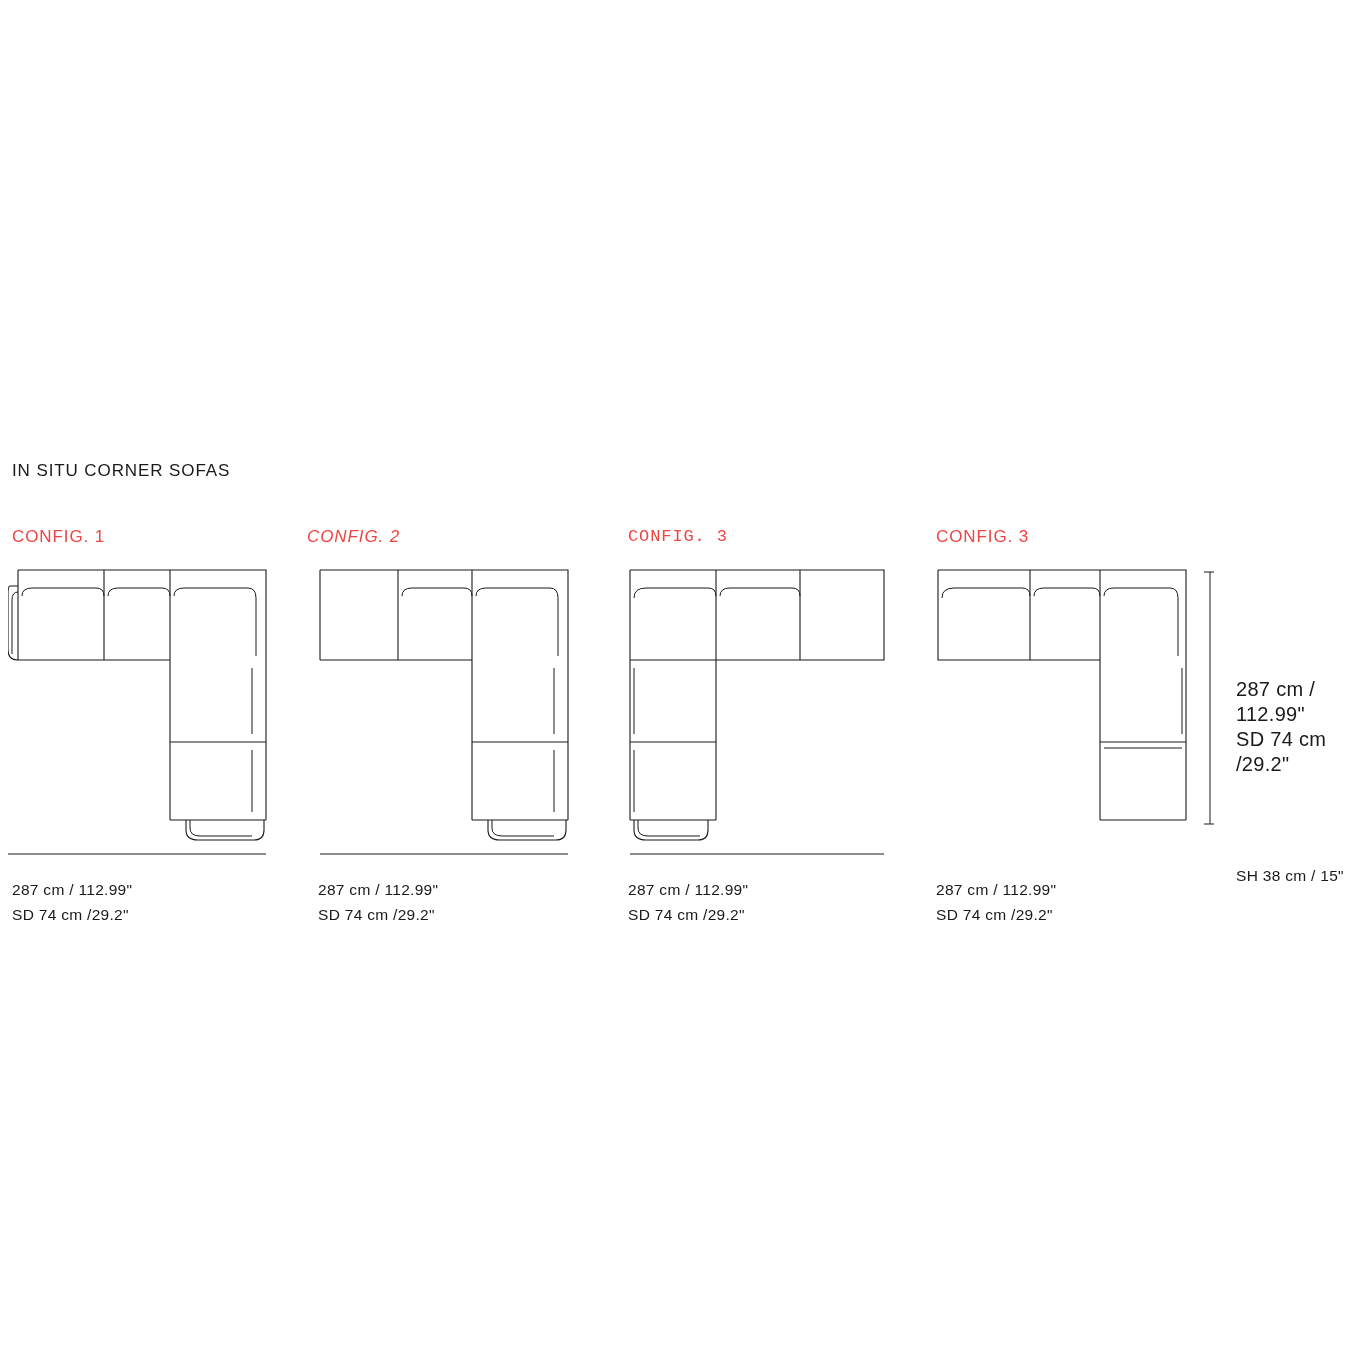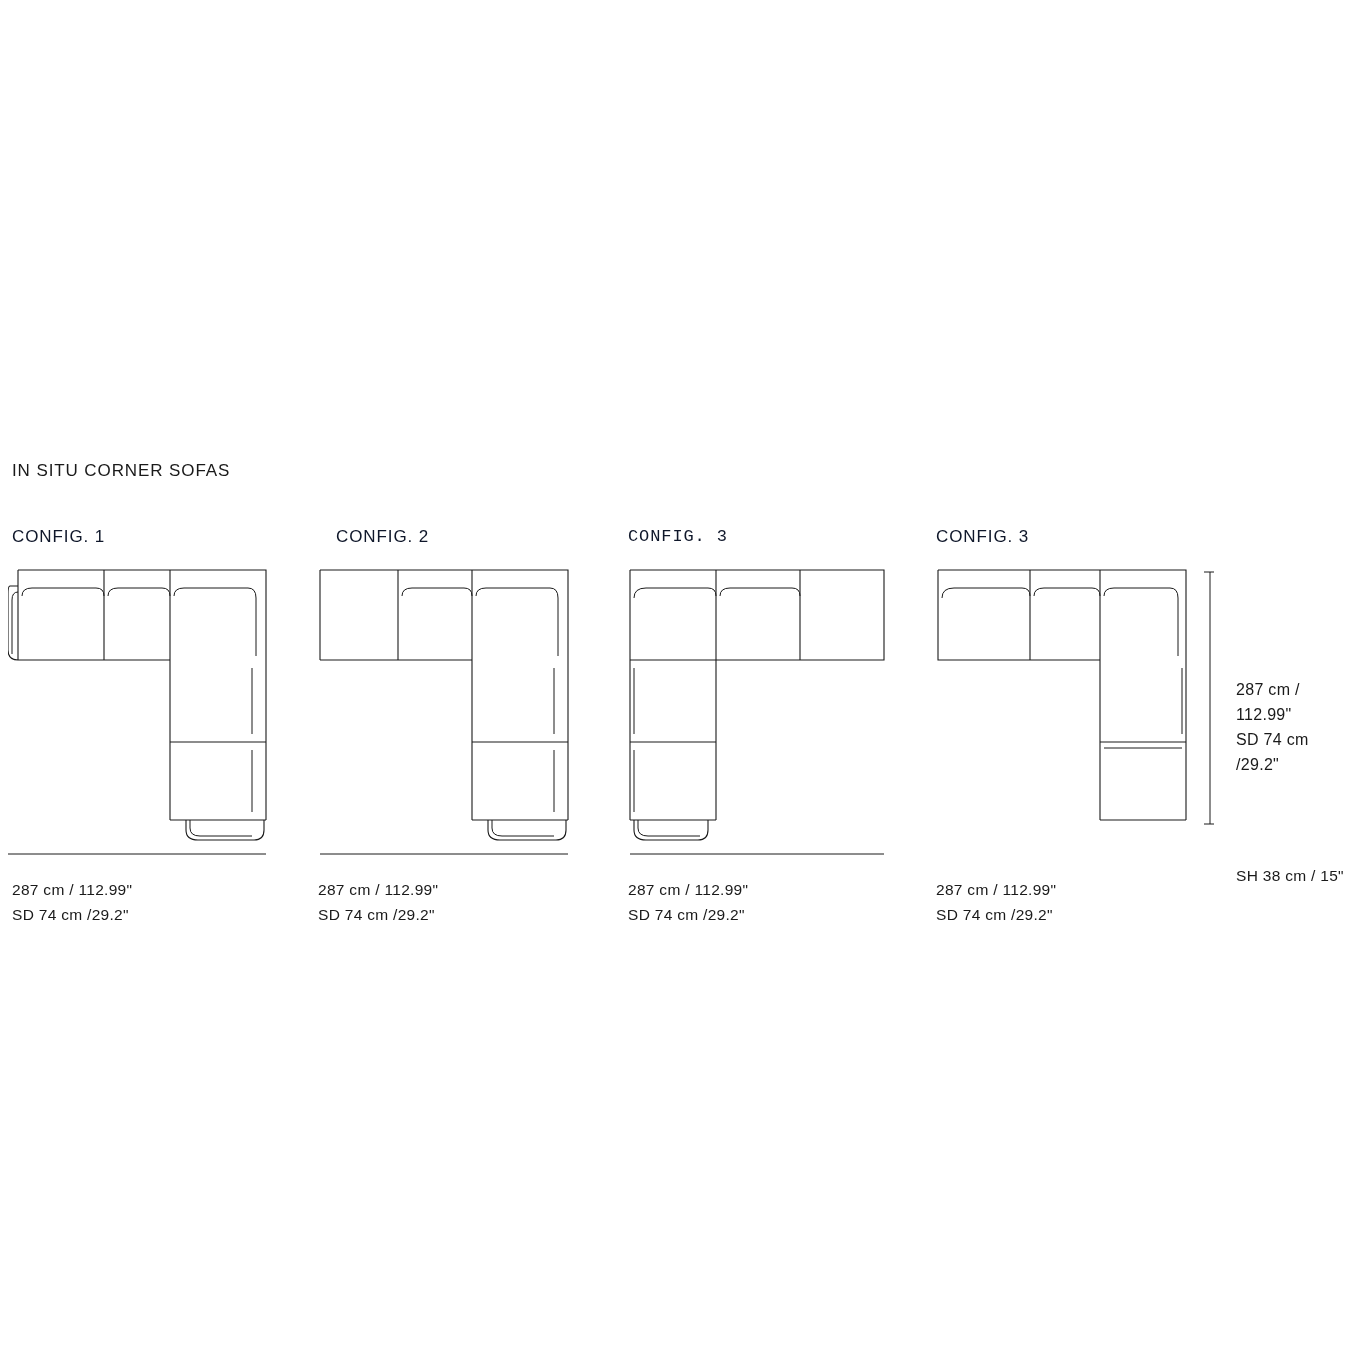"CONFIG. 1" .config-label { color: #0f172a -> #ef4444 }
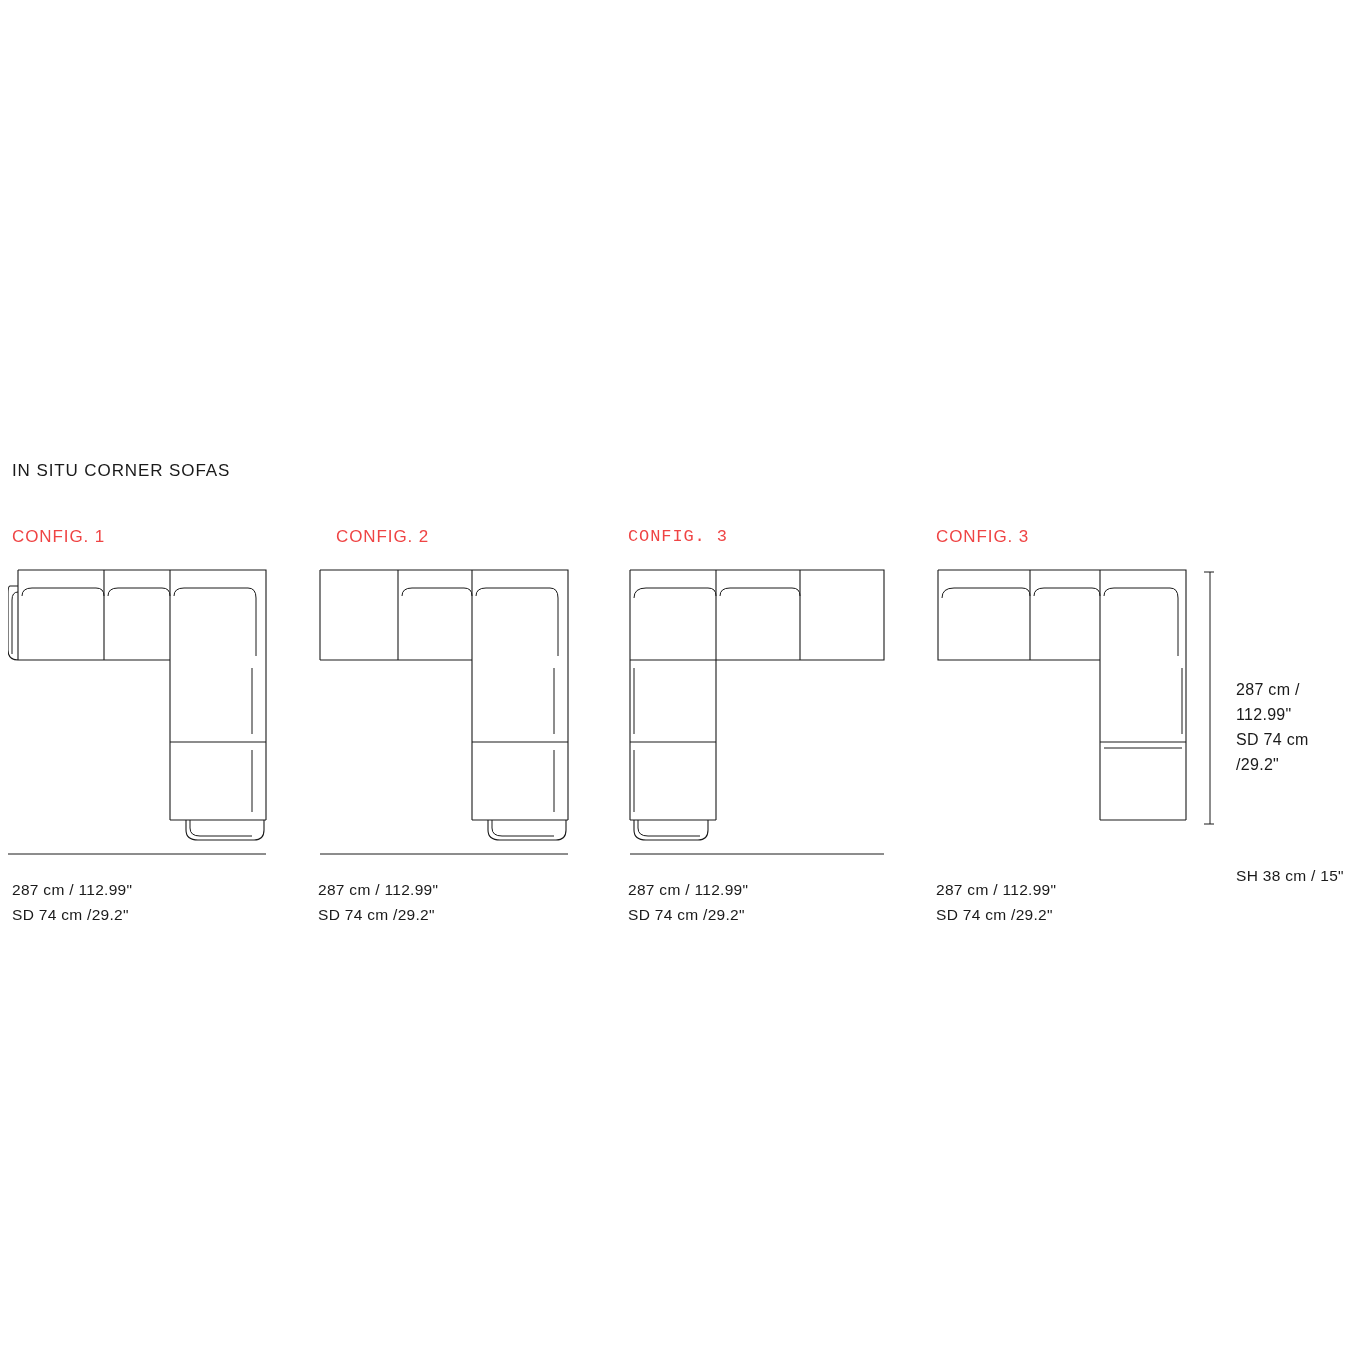"CONFIG. 2" div.config-label { font-style: none -> italic; left: 336px -> 307px }
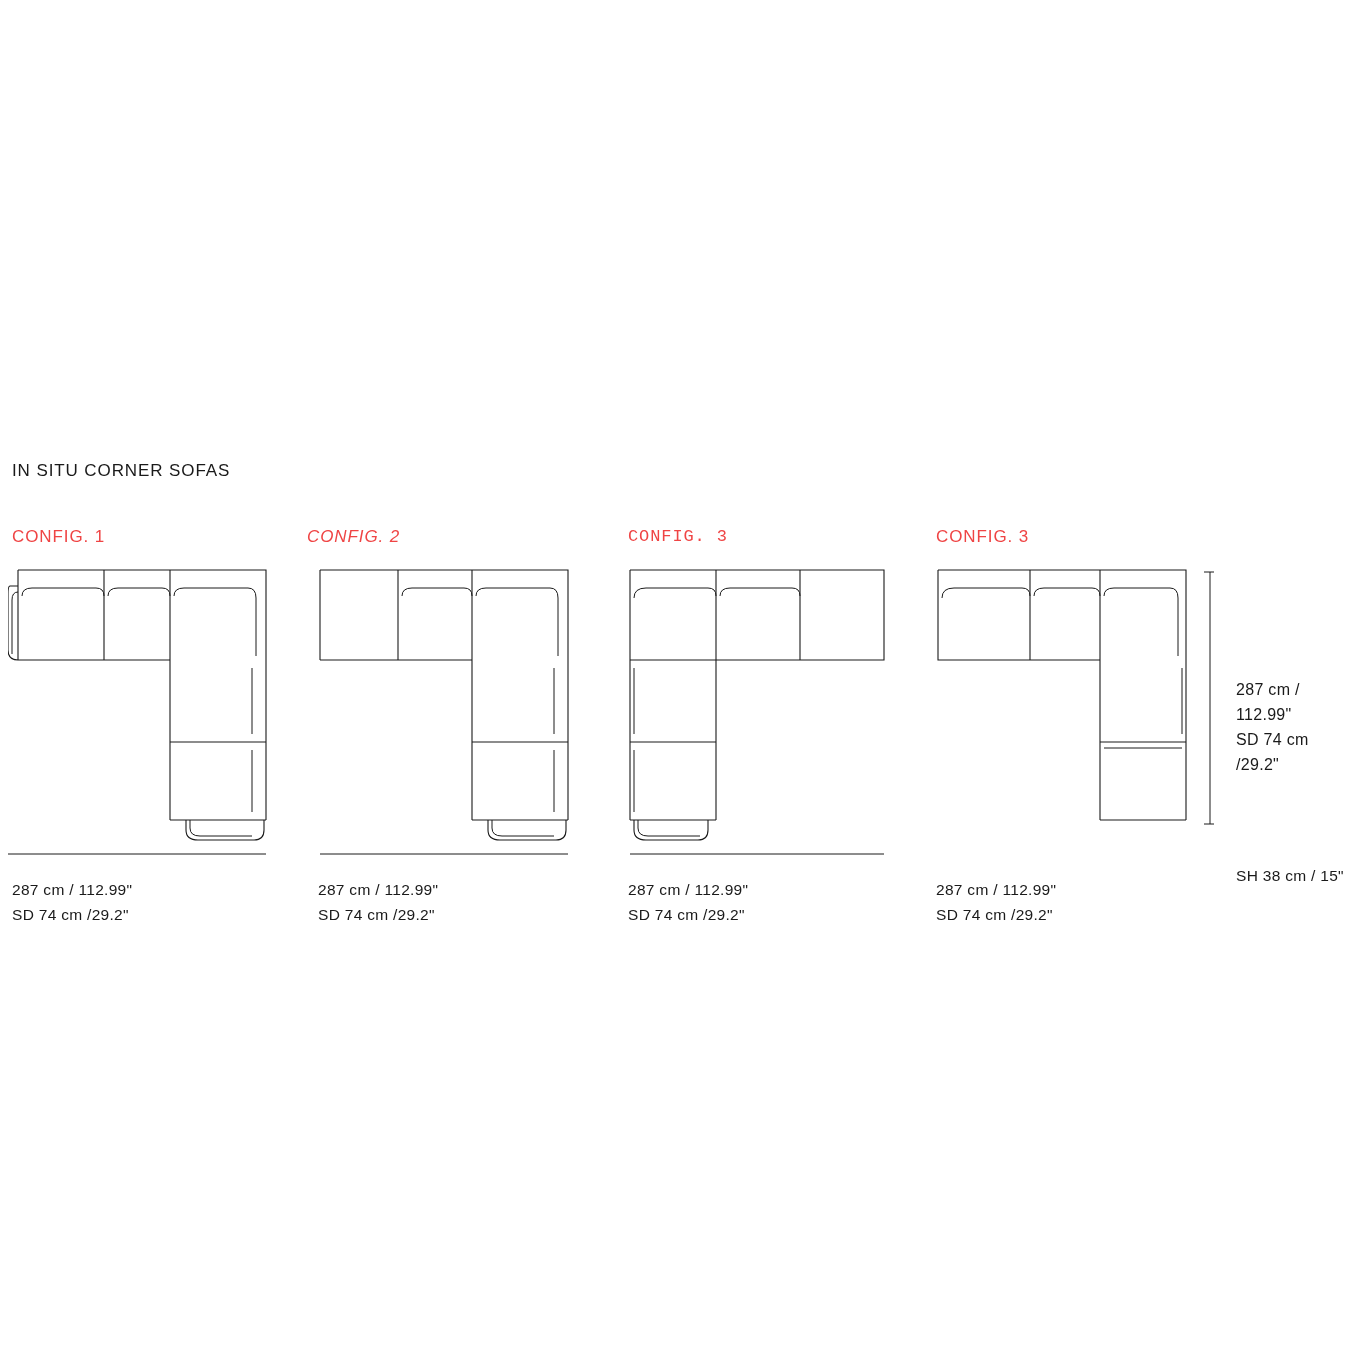"287 cm /" .right-caption { font-size: 16px -> 20px }
